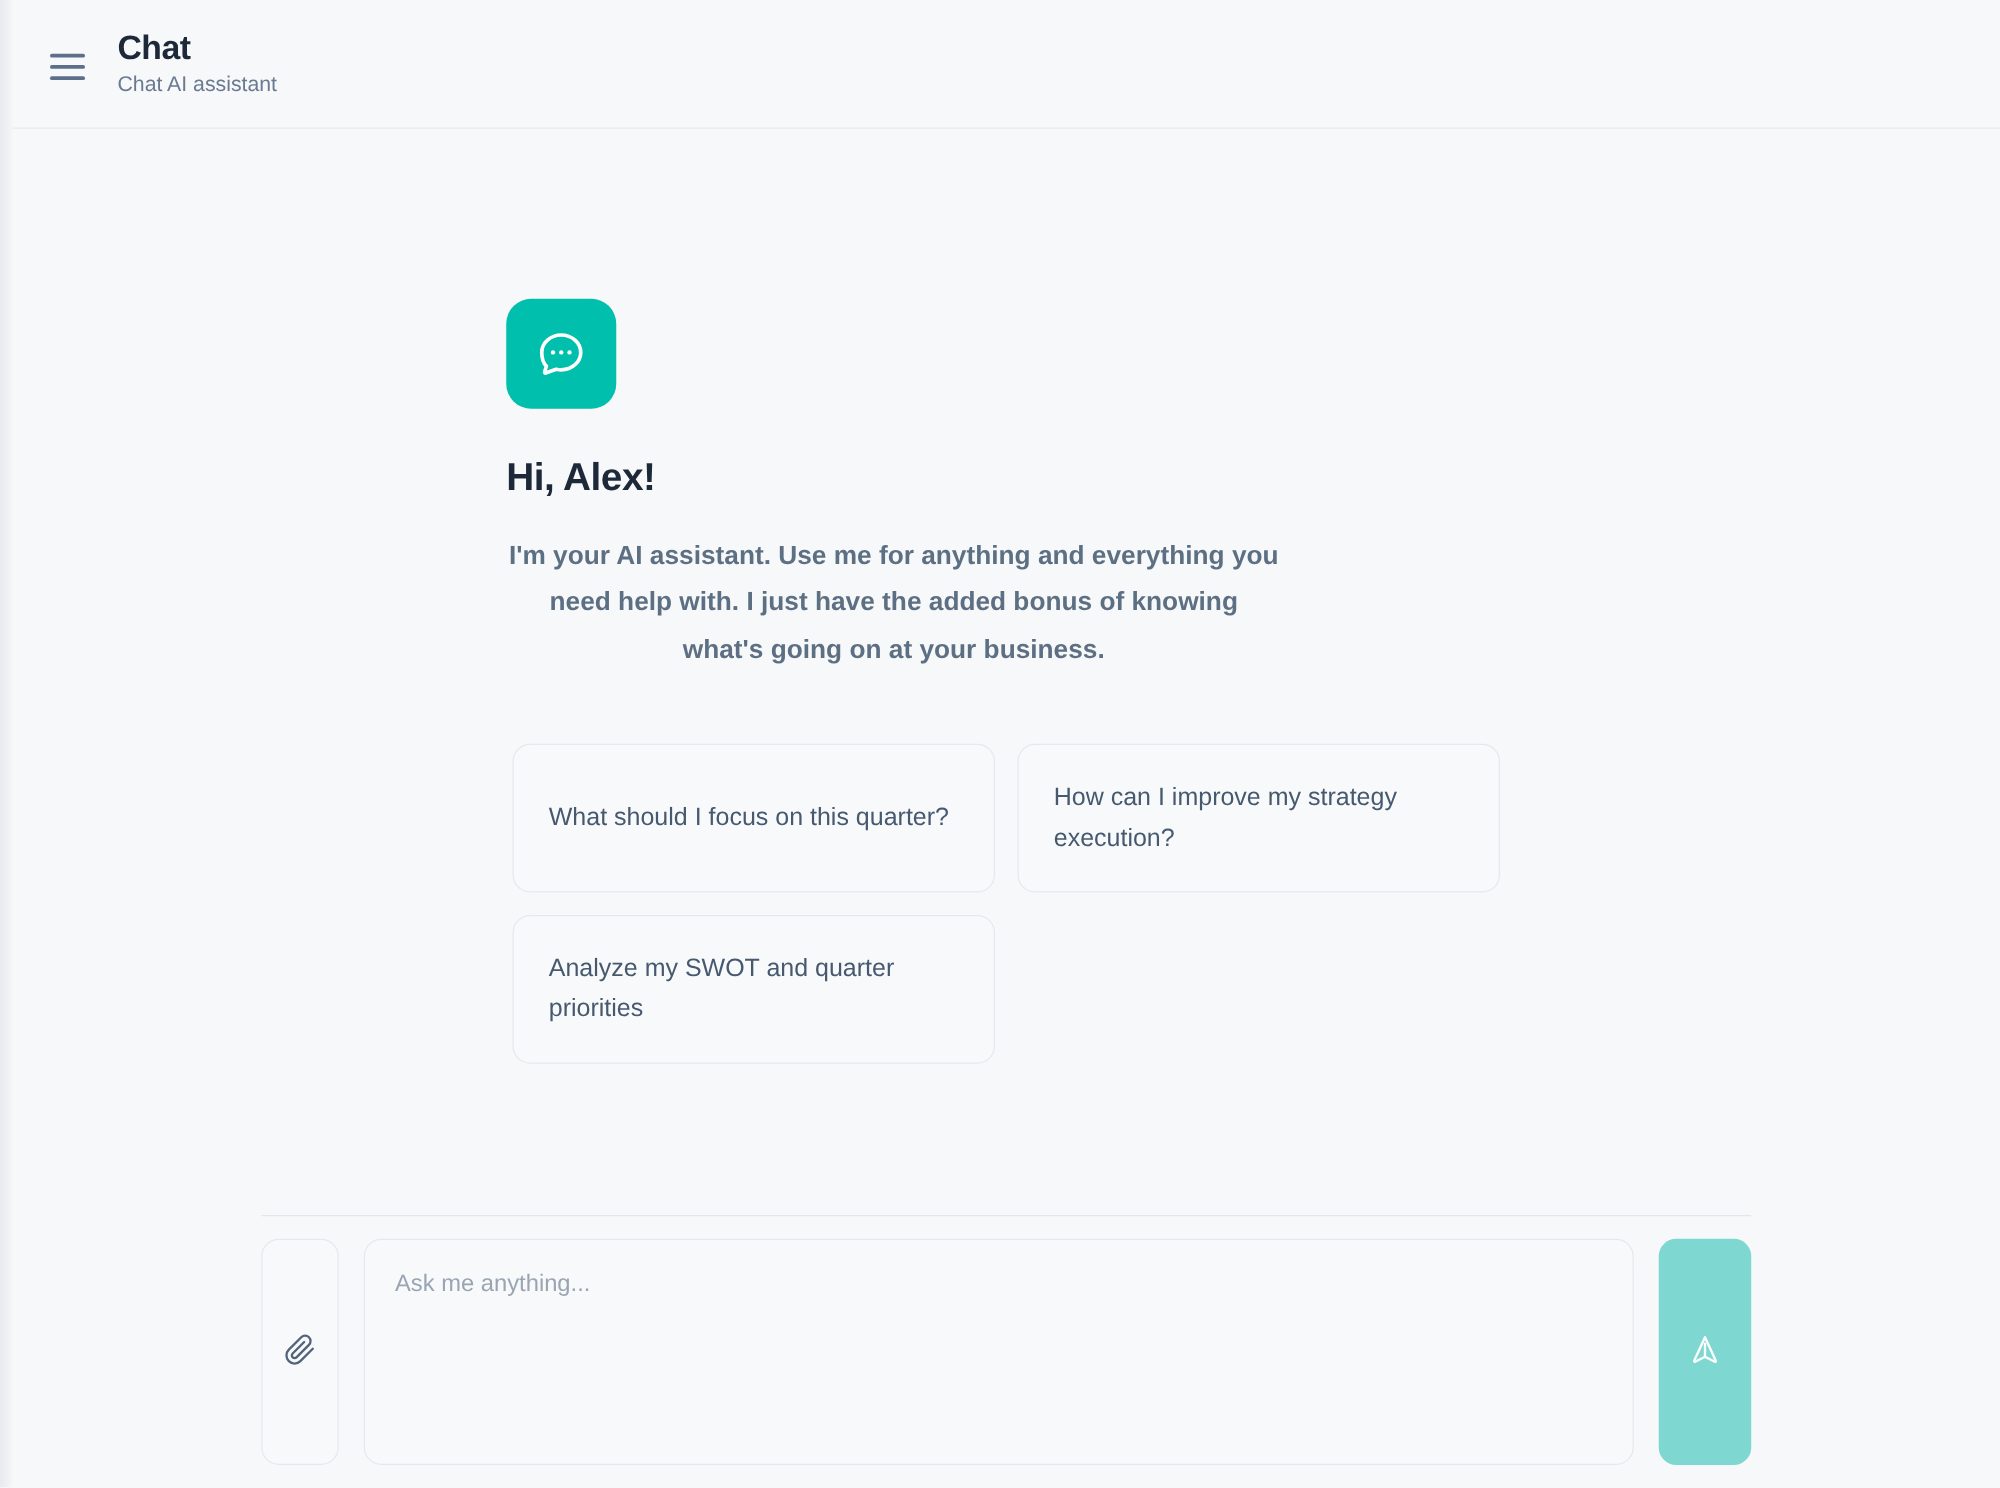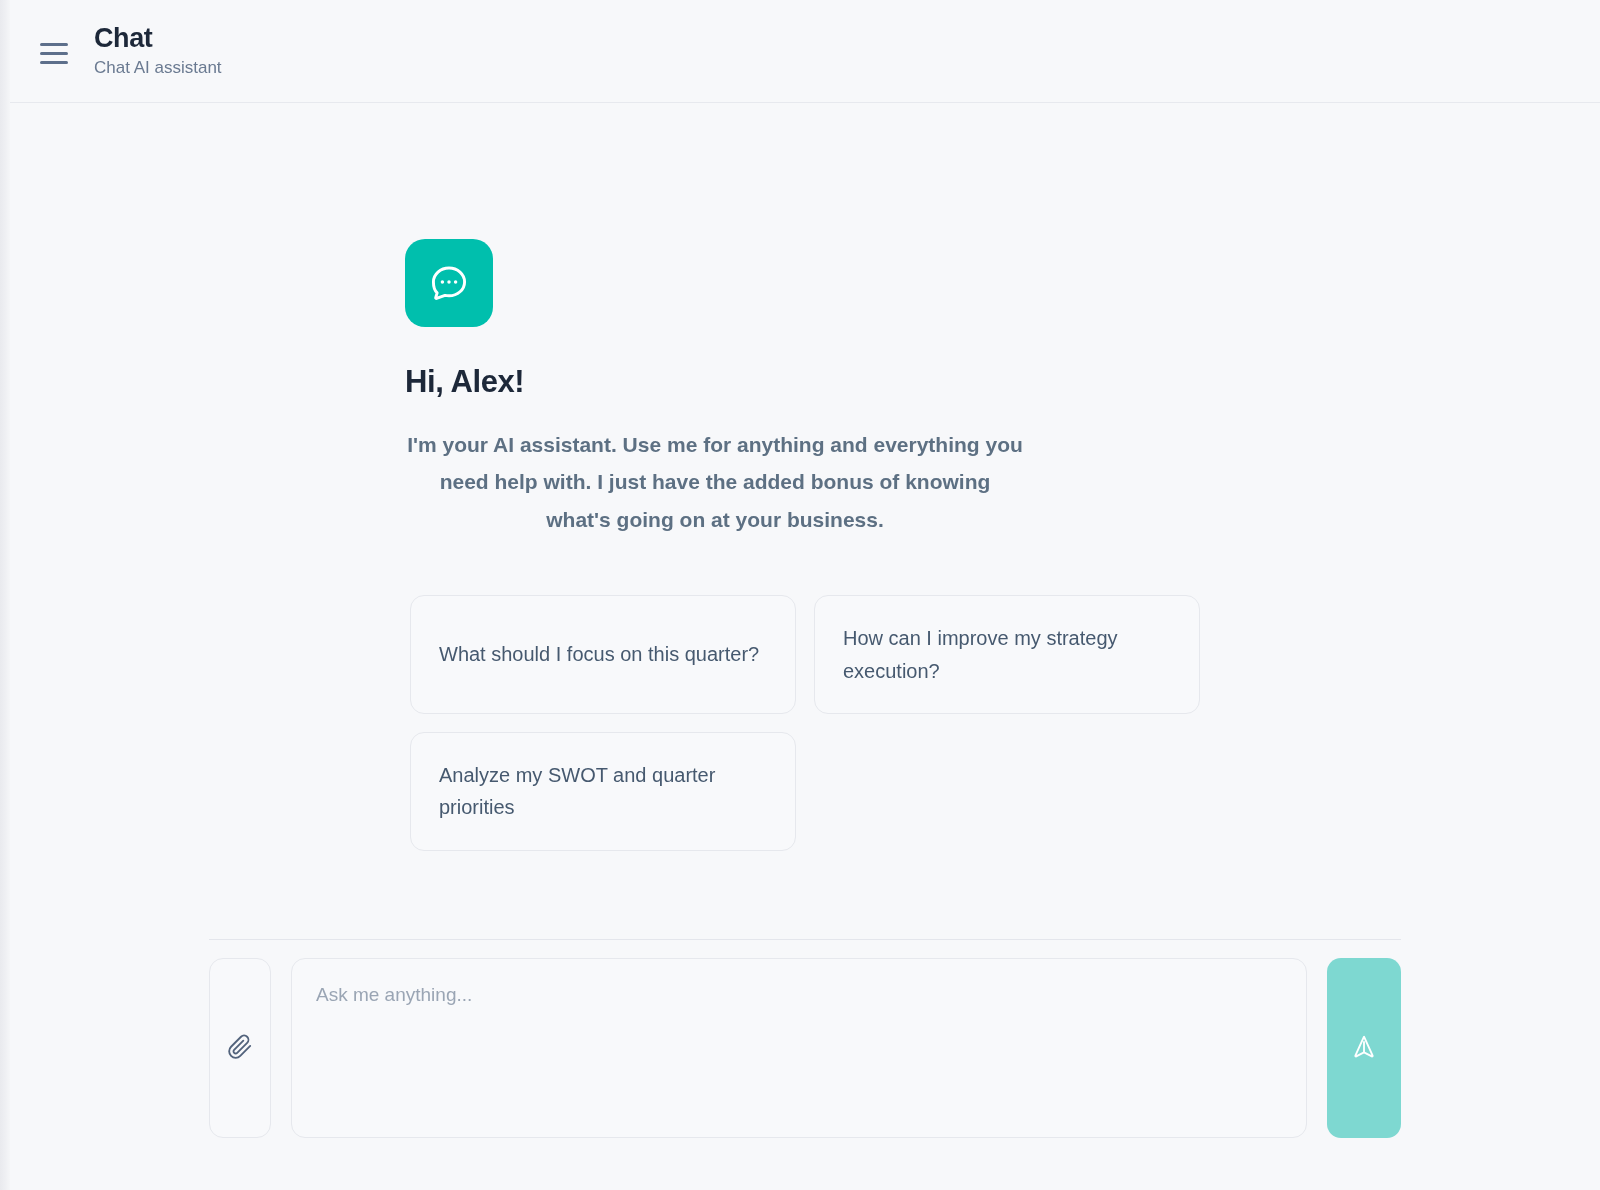"Ask me anything..." .composer-wrap { padding-bottom: 52px -> 18px }
